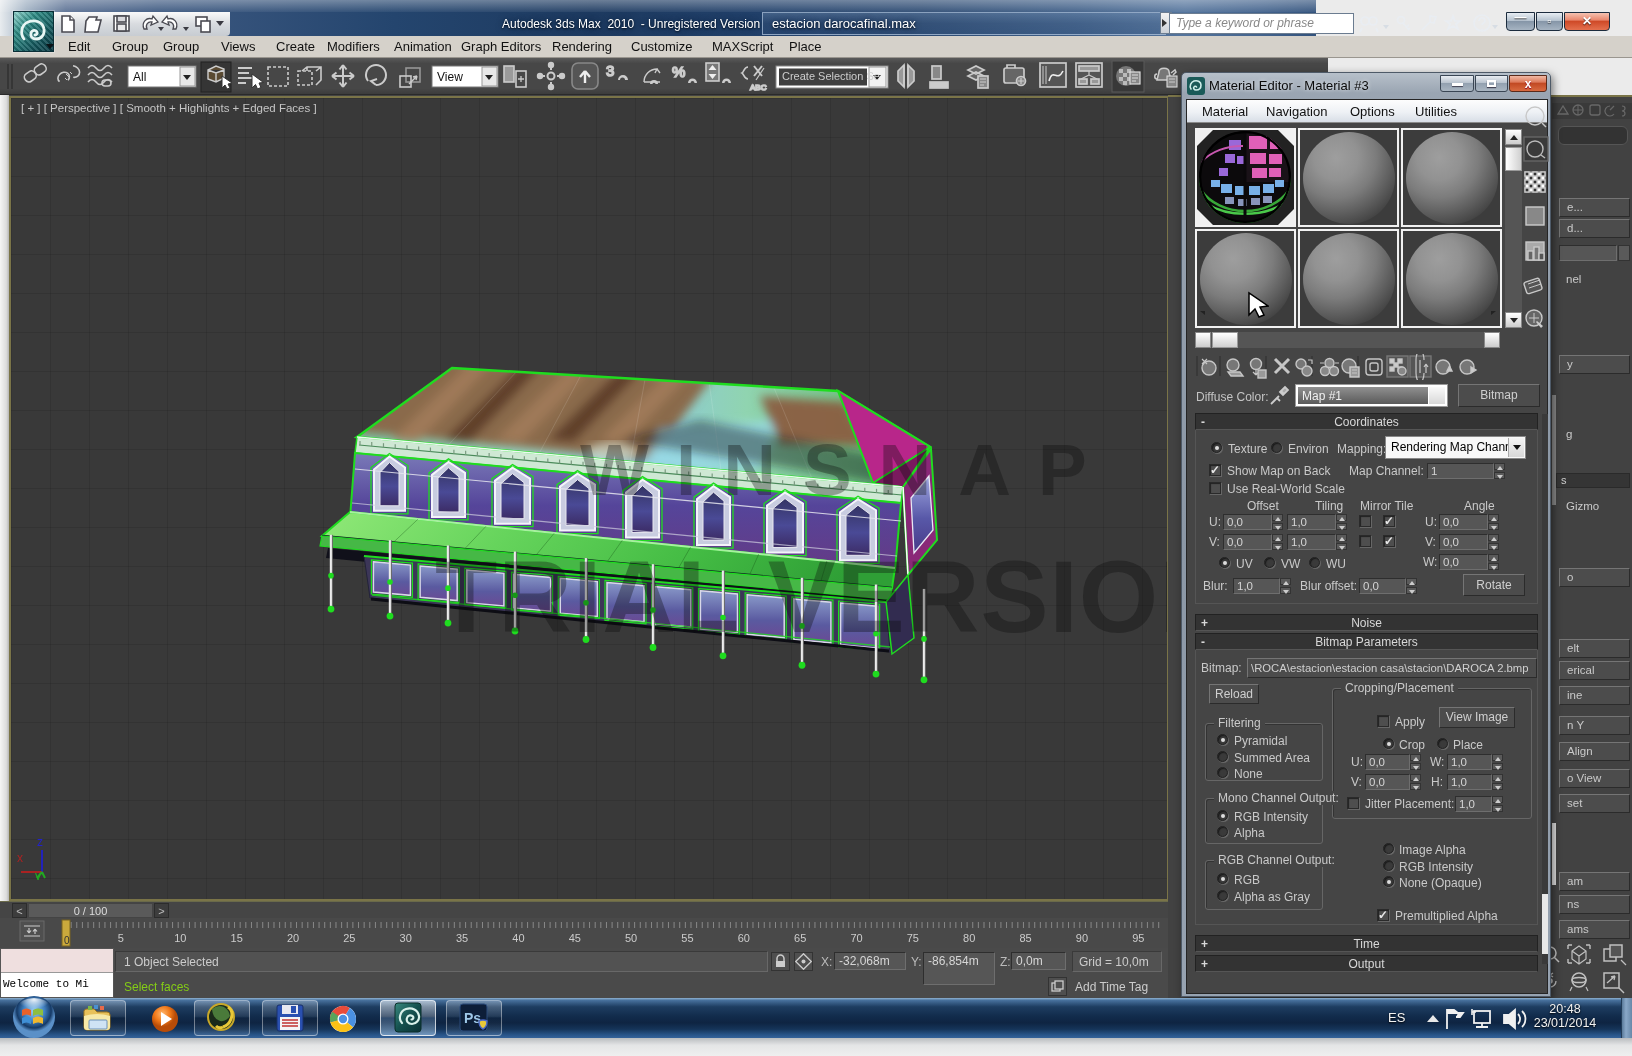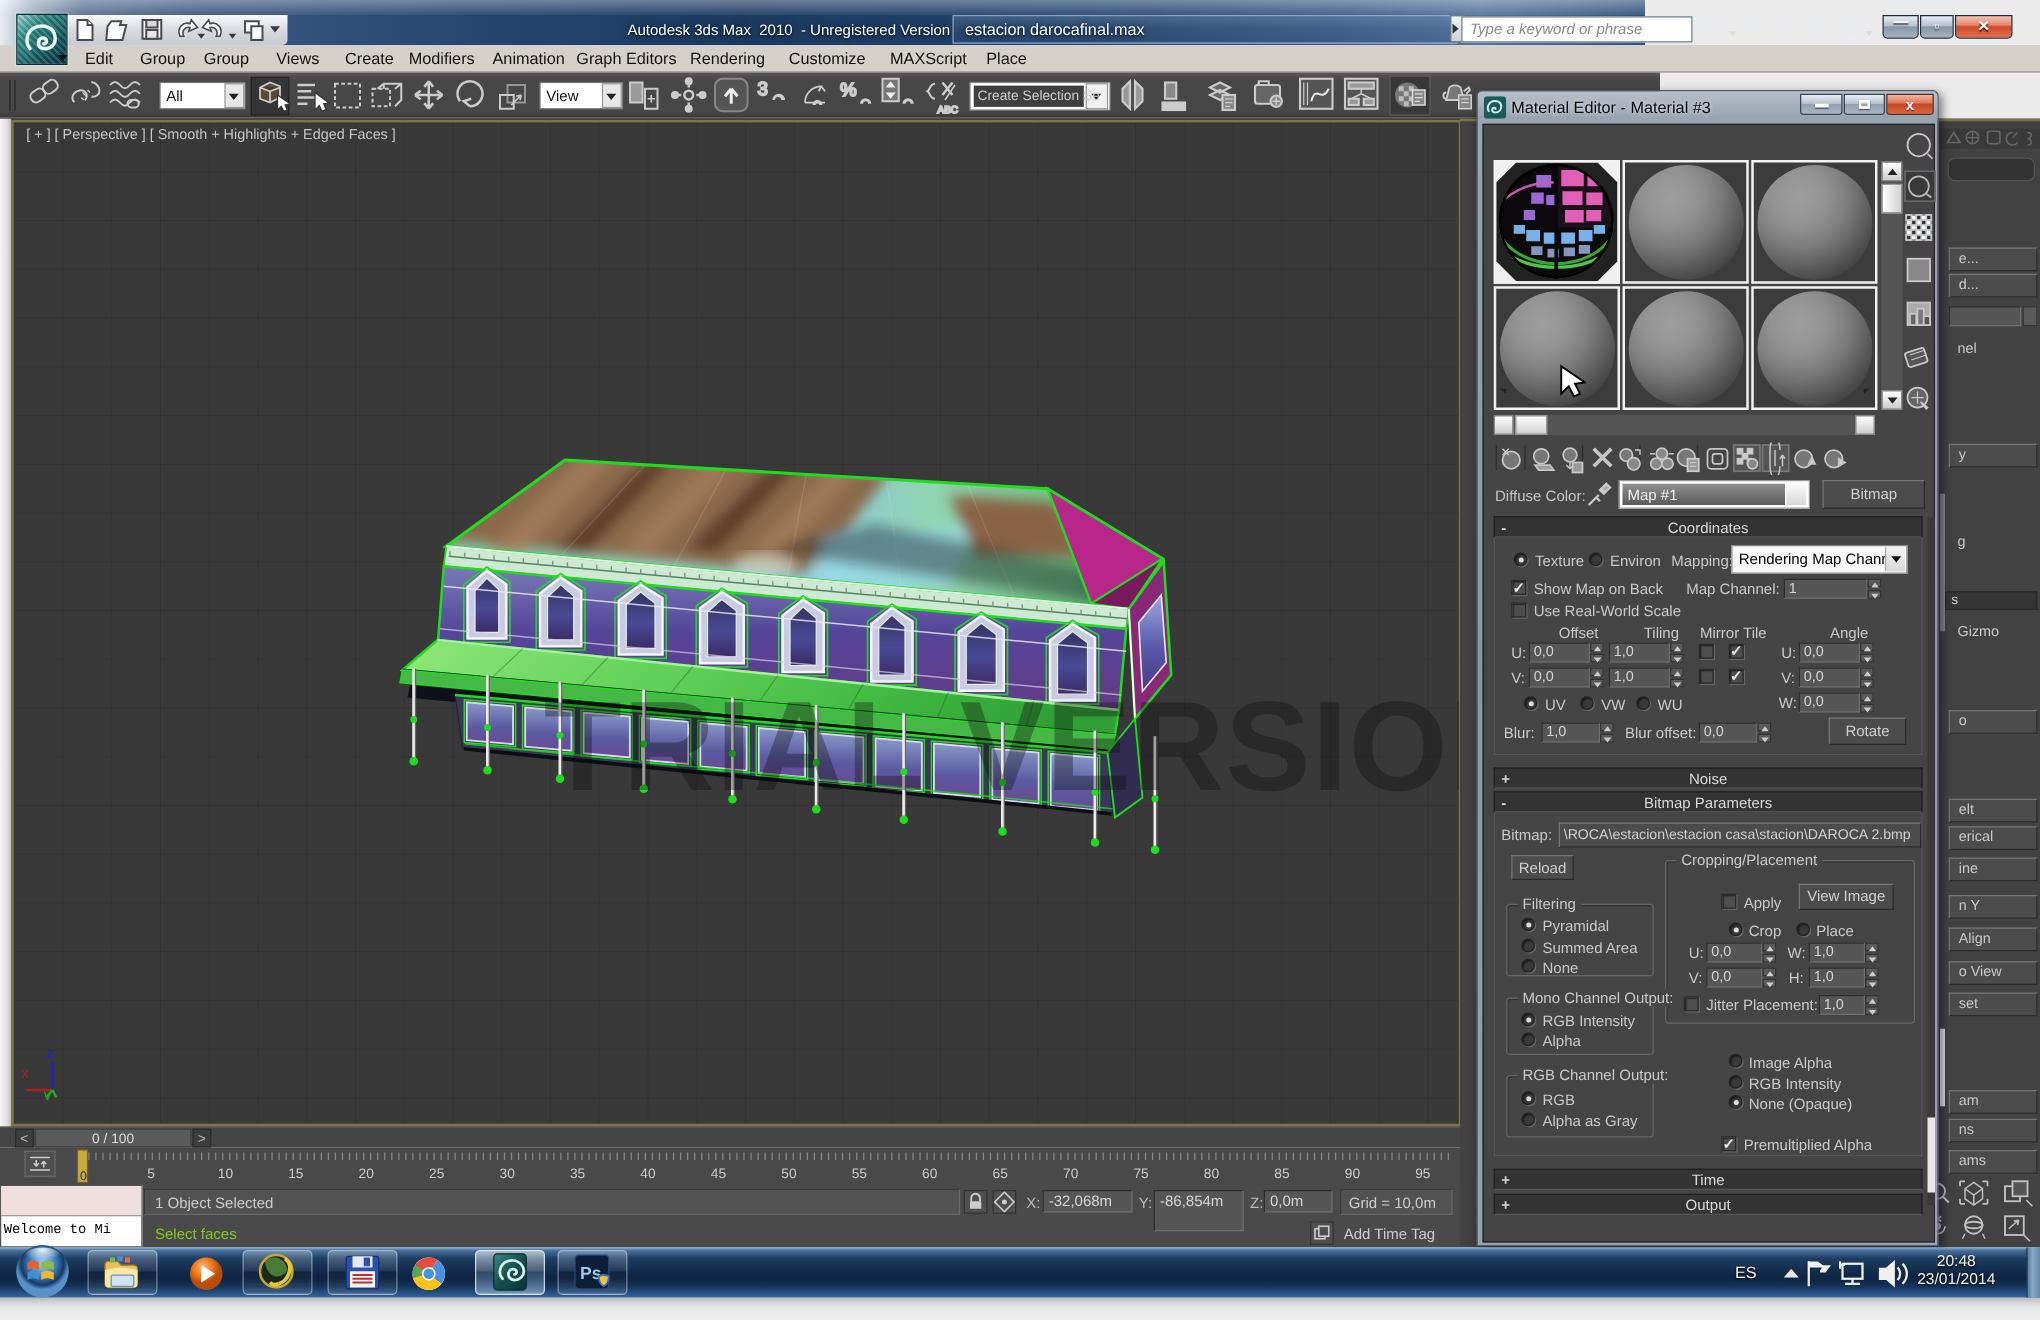"Material" div { html: none -> <div> <span>Material</span> <span>Navigation</span> <span>Options</span> <span>Utilities</span> </div> }
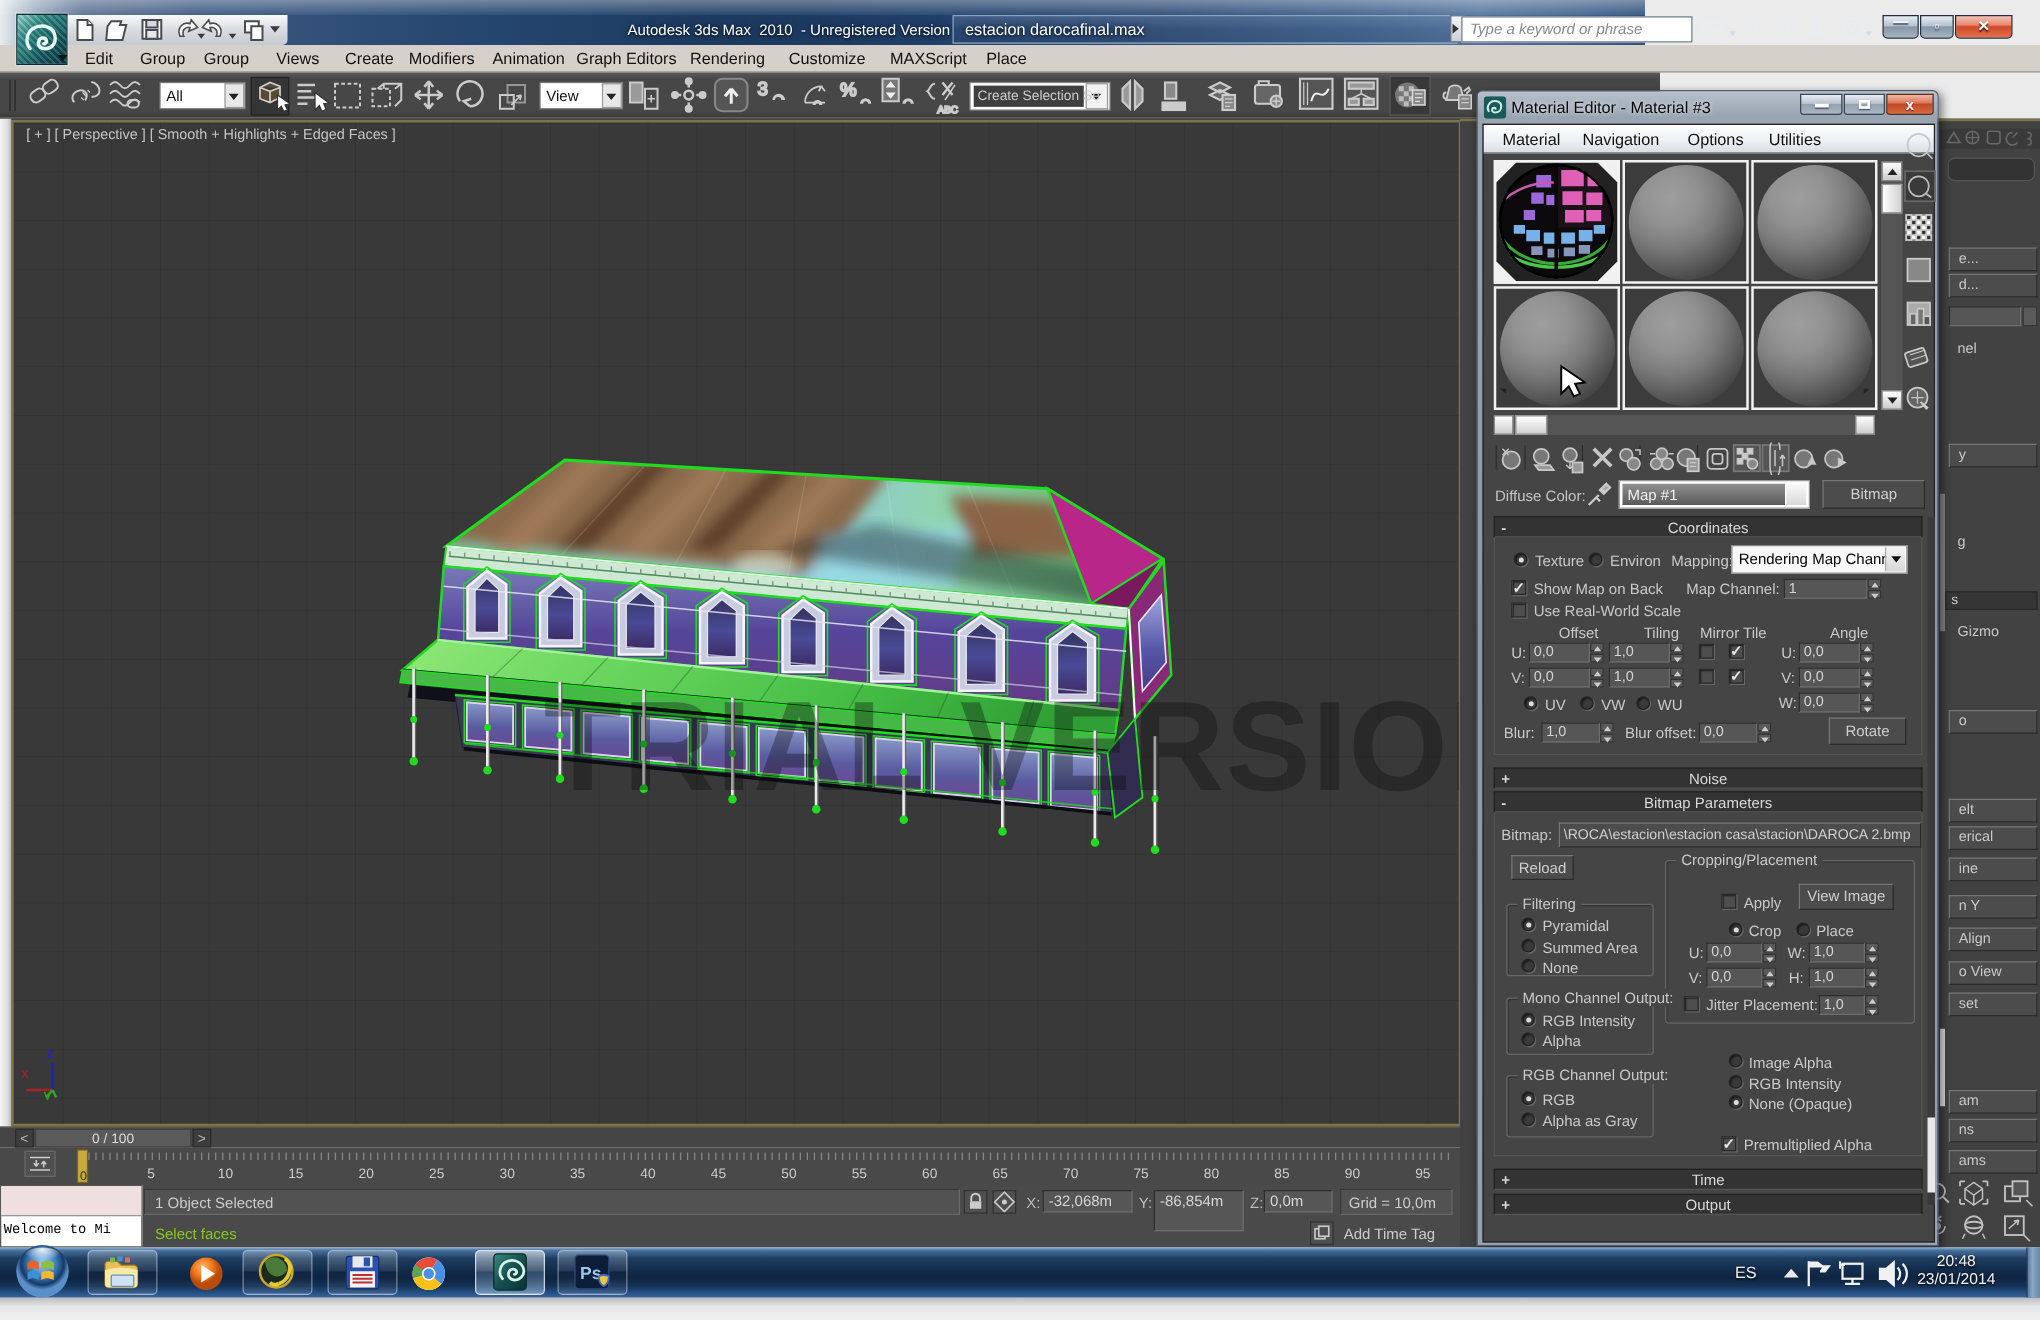"WINSNAP" div.wmark { html: none -> <div>WINSNAP</div> }
